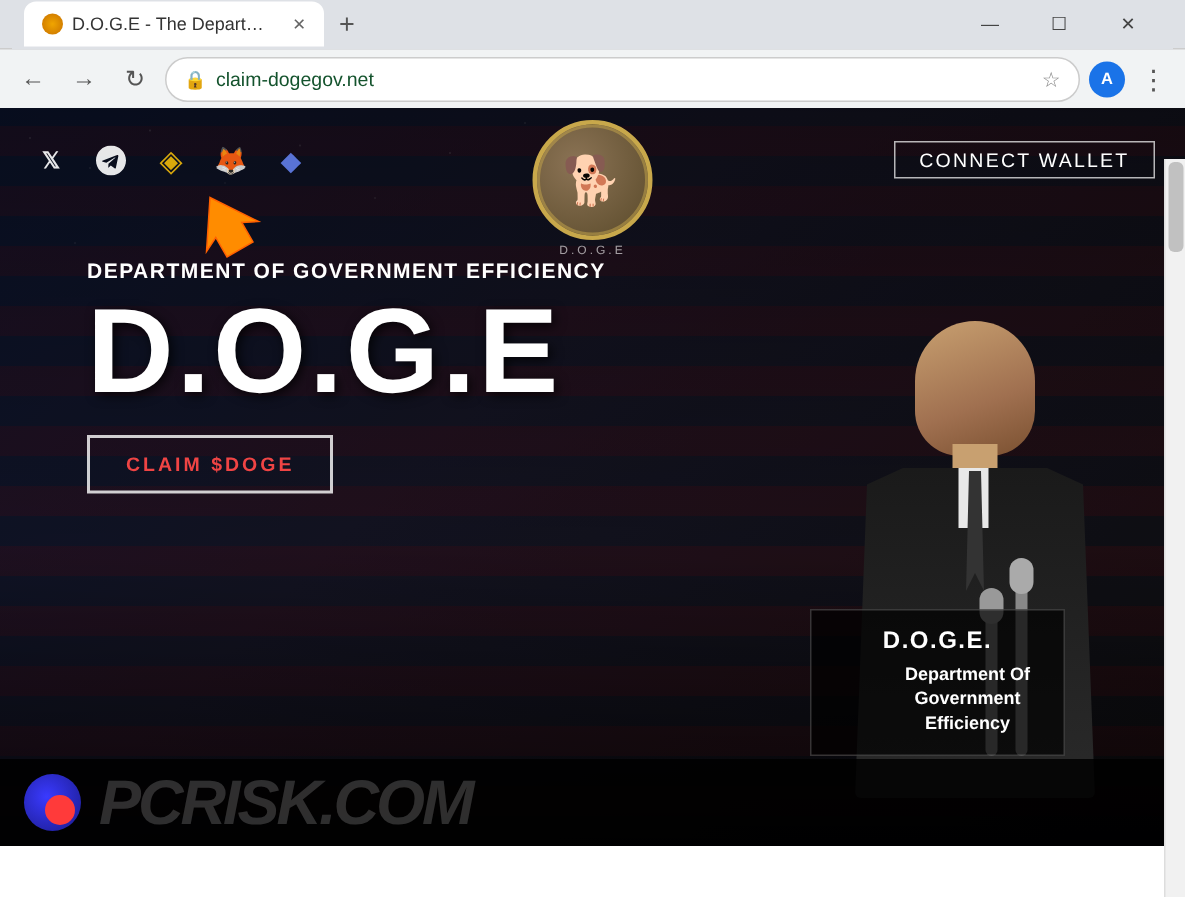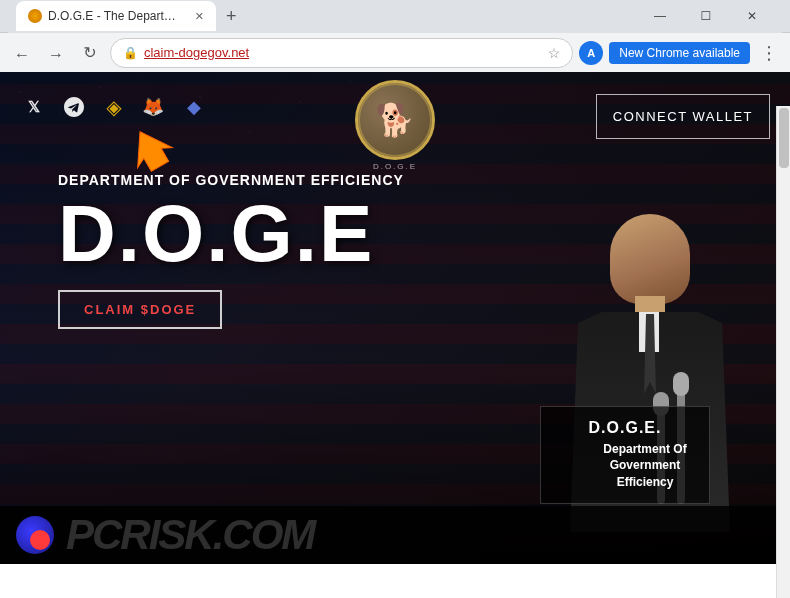"claim-dogegov.net" .address-text { color: #b91c1c -> #14532d; text-decoration: underline -> none }
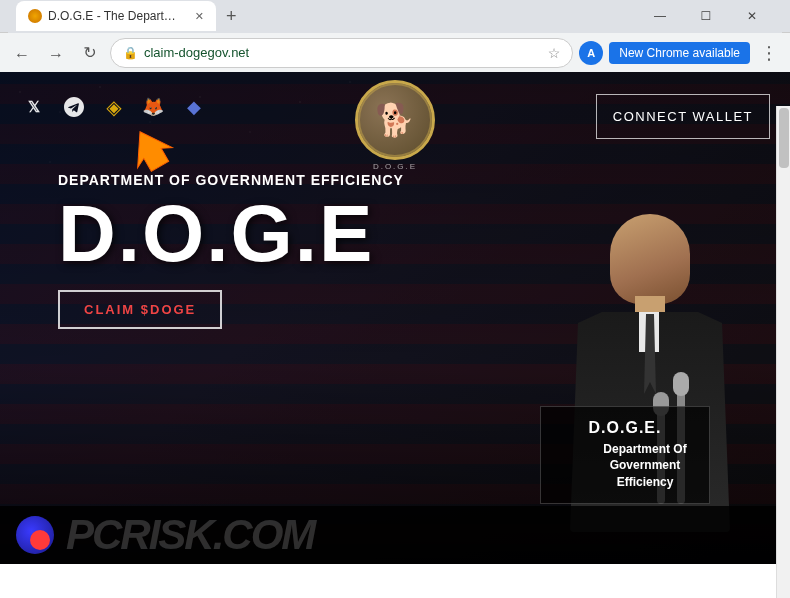"New Chrome available" button.chrome-update-btn { html: <button>New Chrome available</button> -> none }
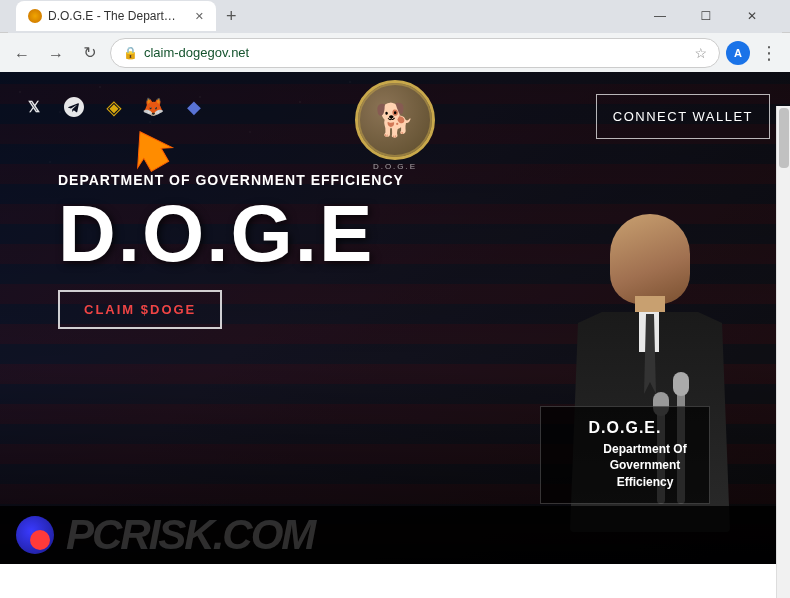"CONNECT WALLET" .connect-wallet-btn { padding: 14px 16px -> 4px 16px }
